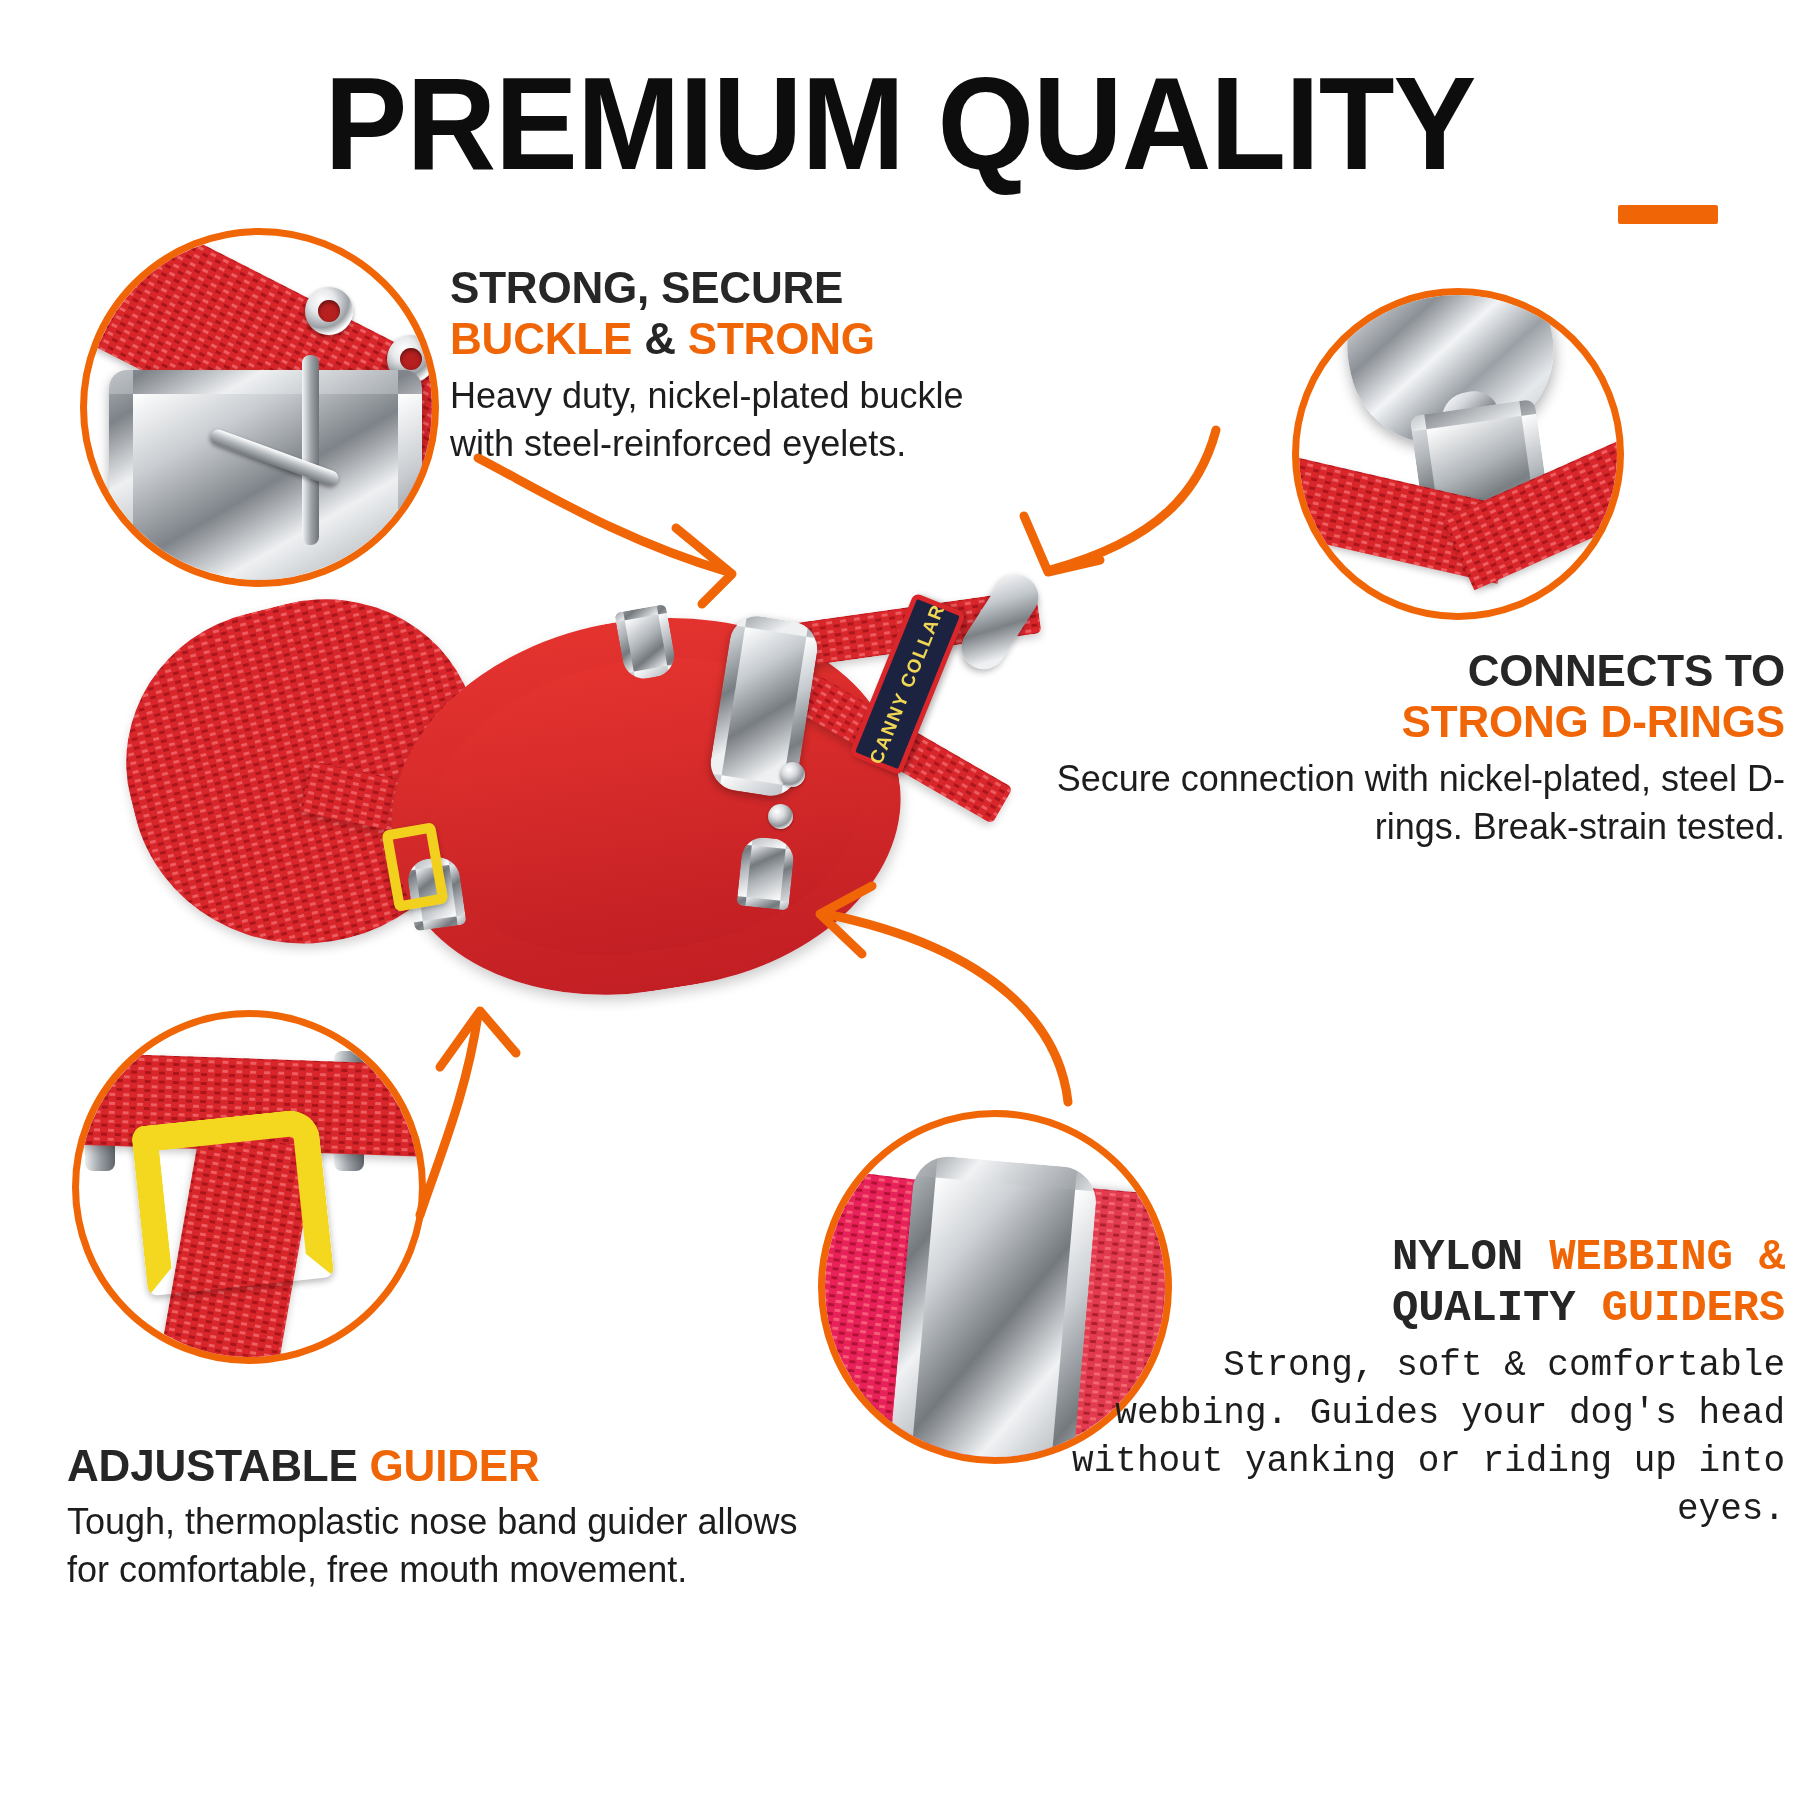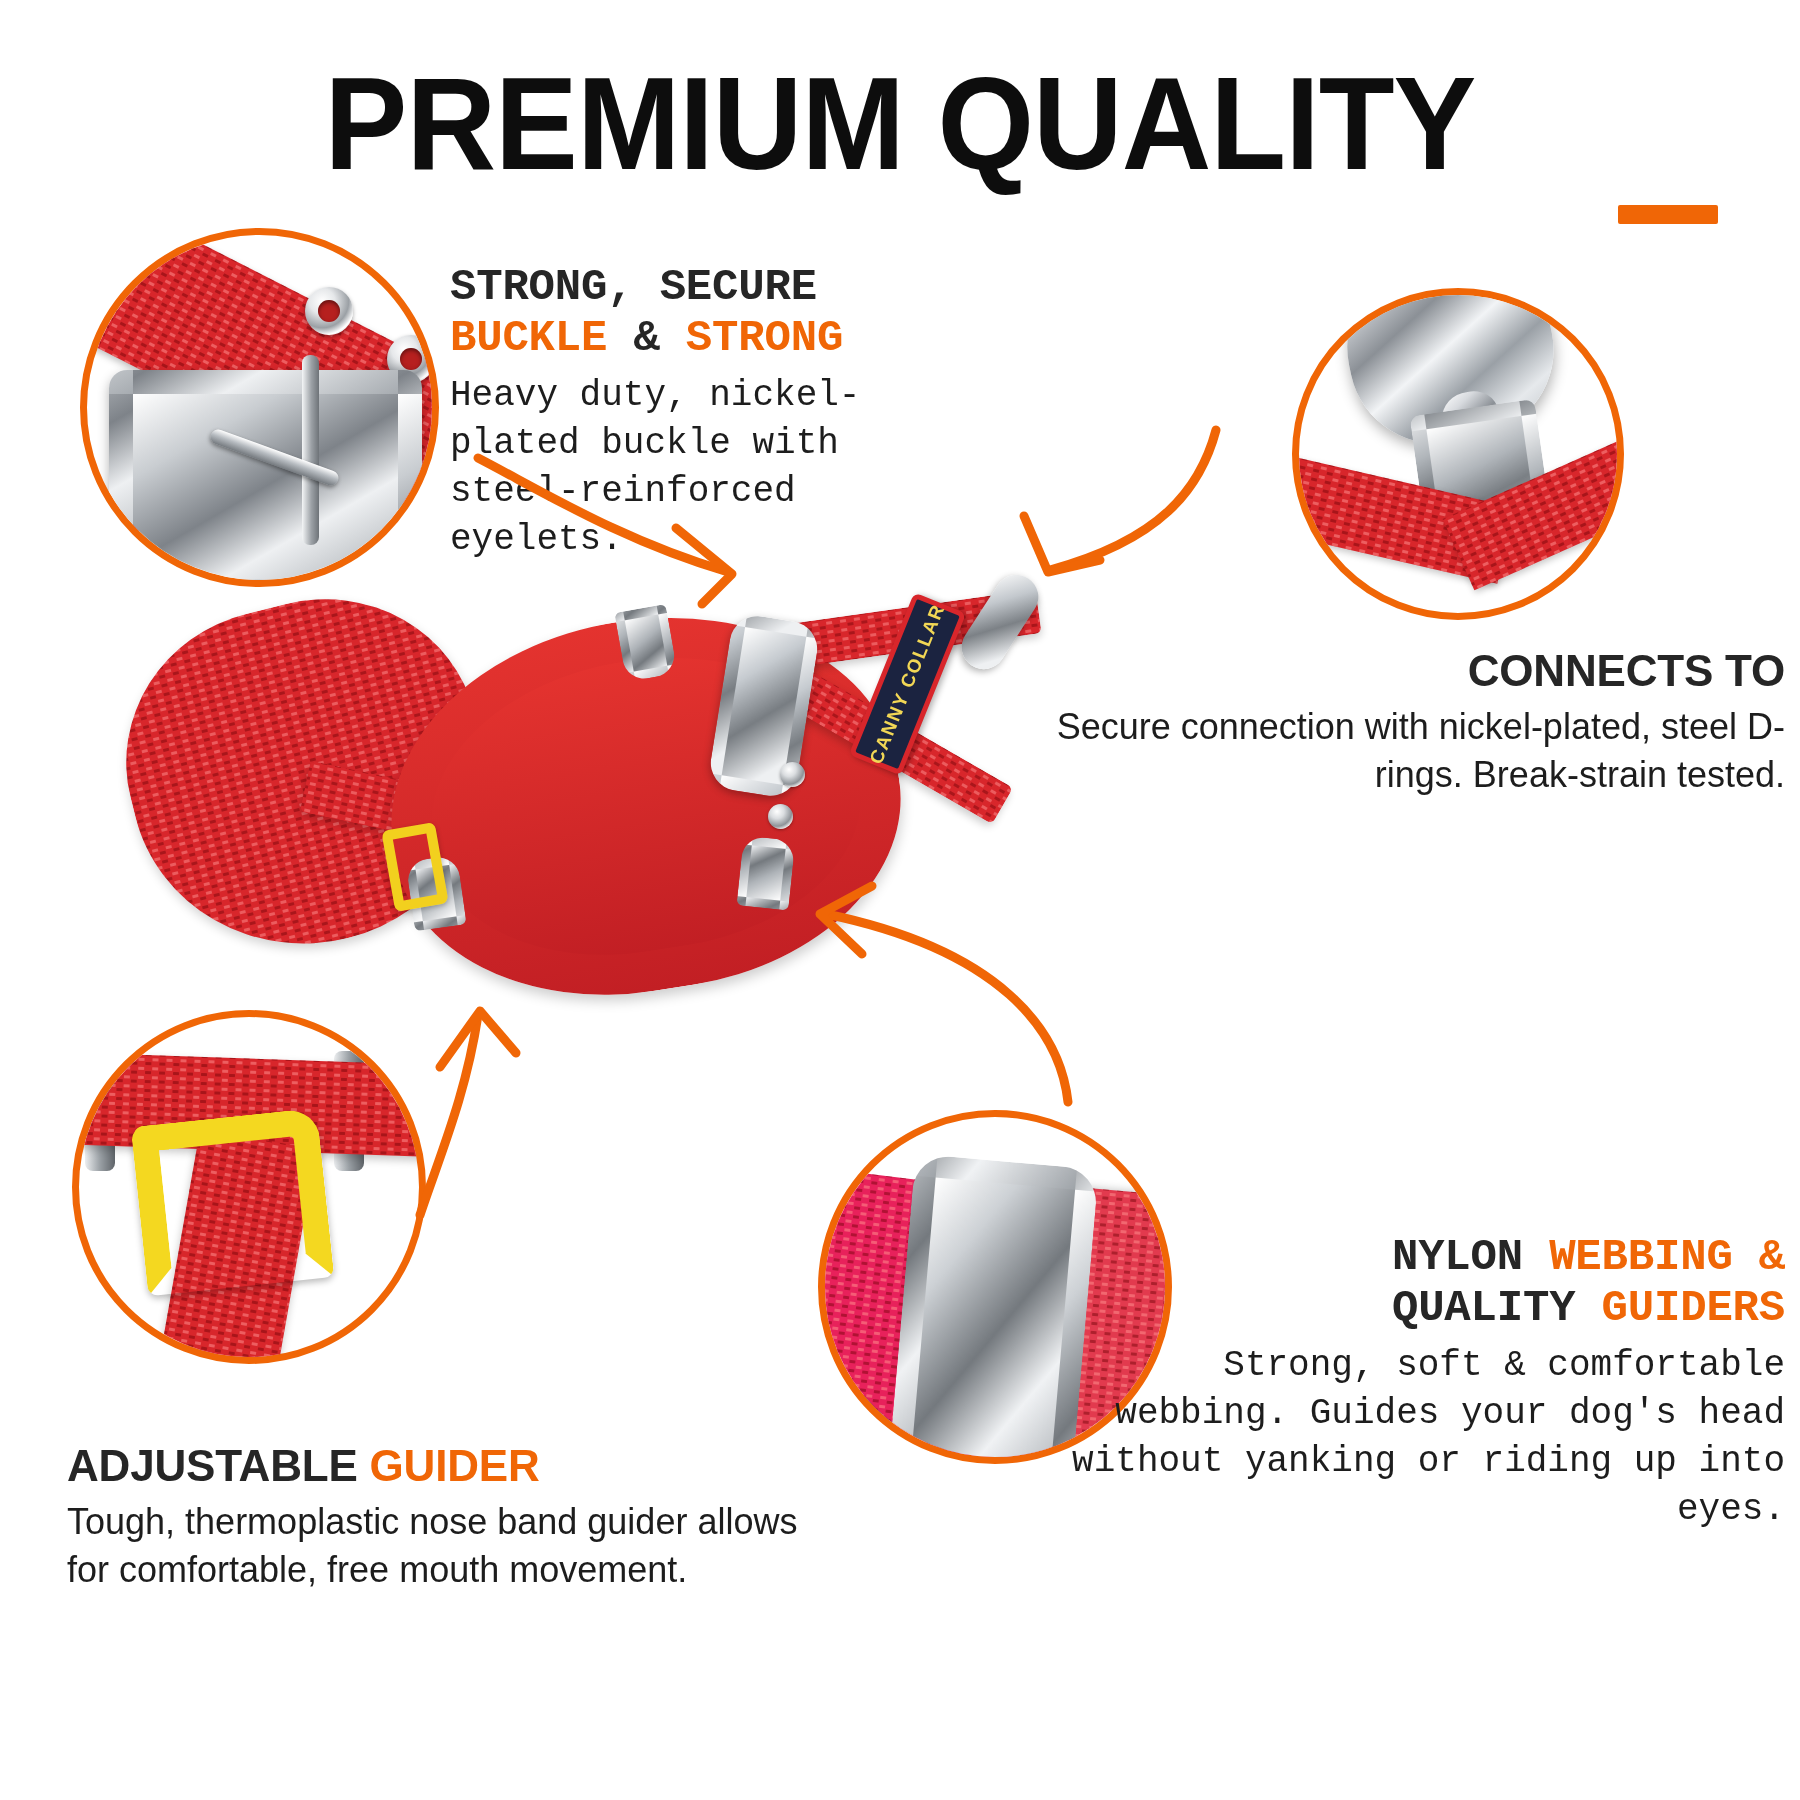"STRONG, SECURE" #block-buckle { font-family: Liberation Mono, monospace -> none }
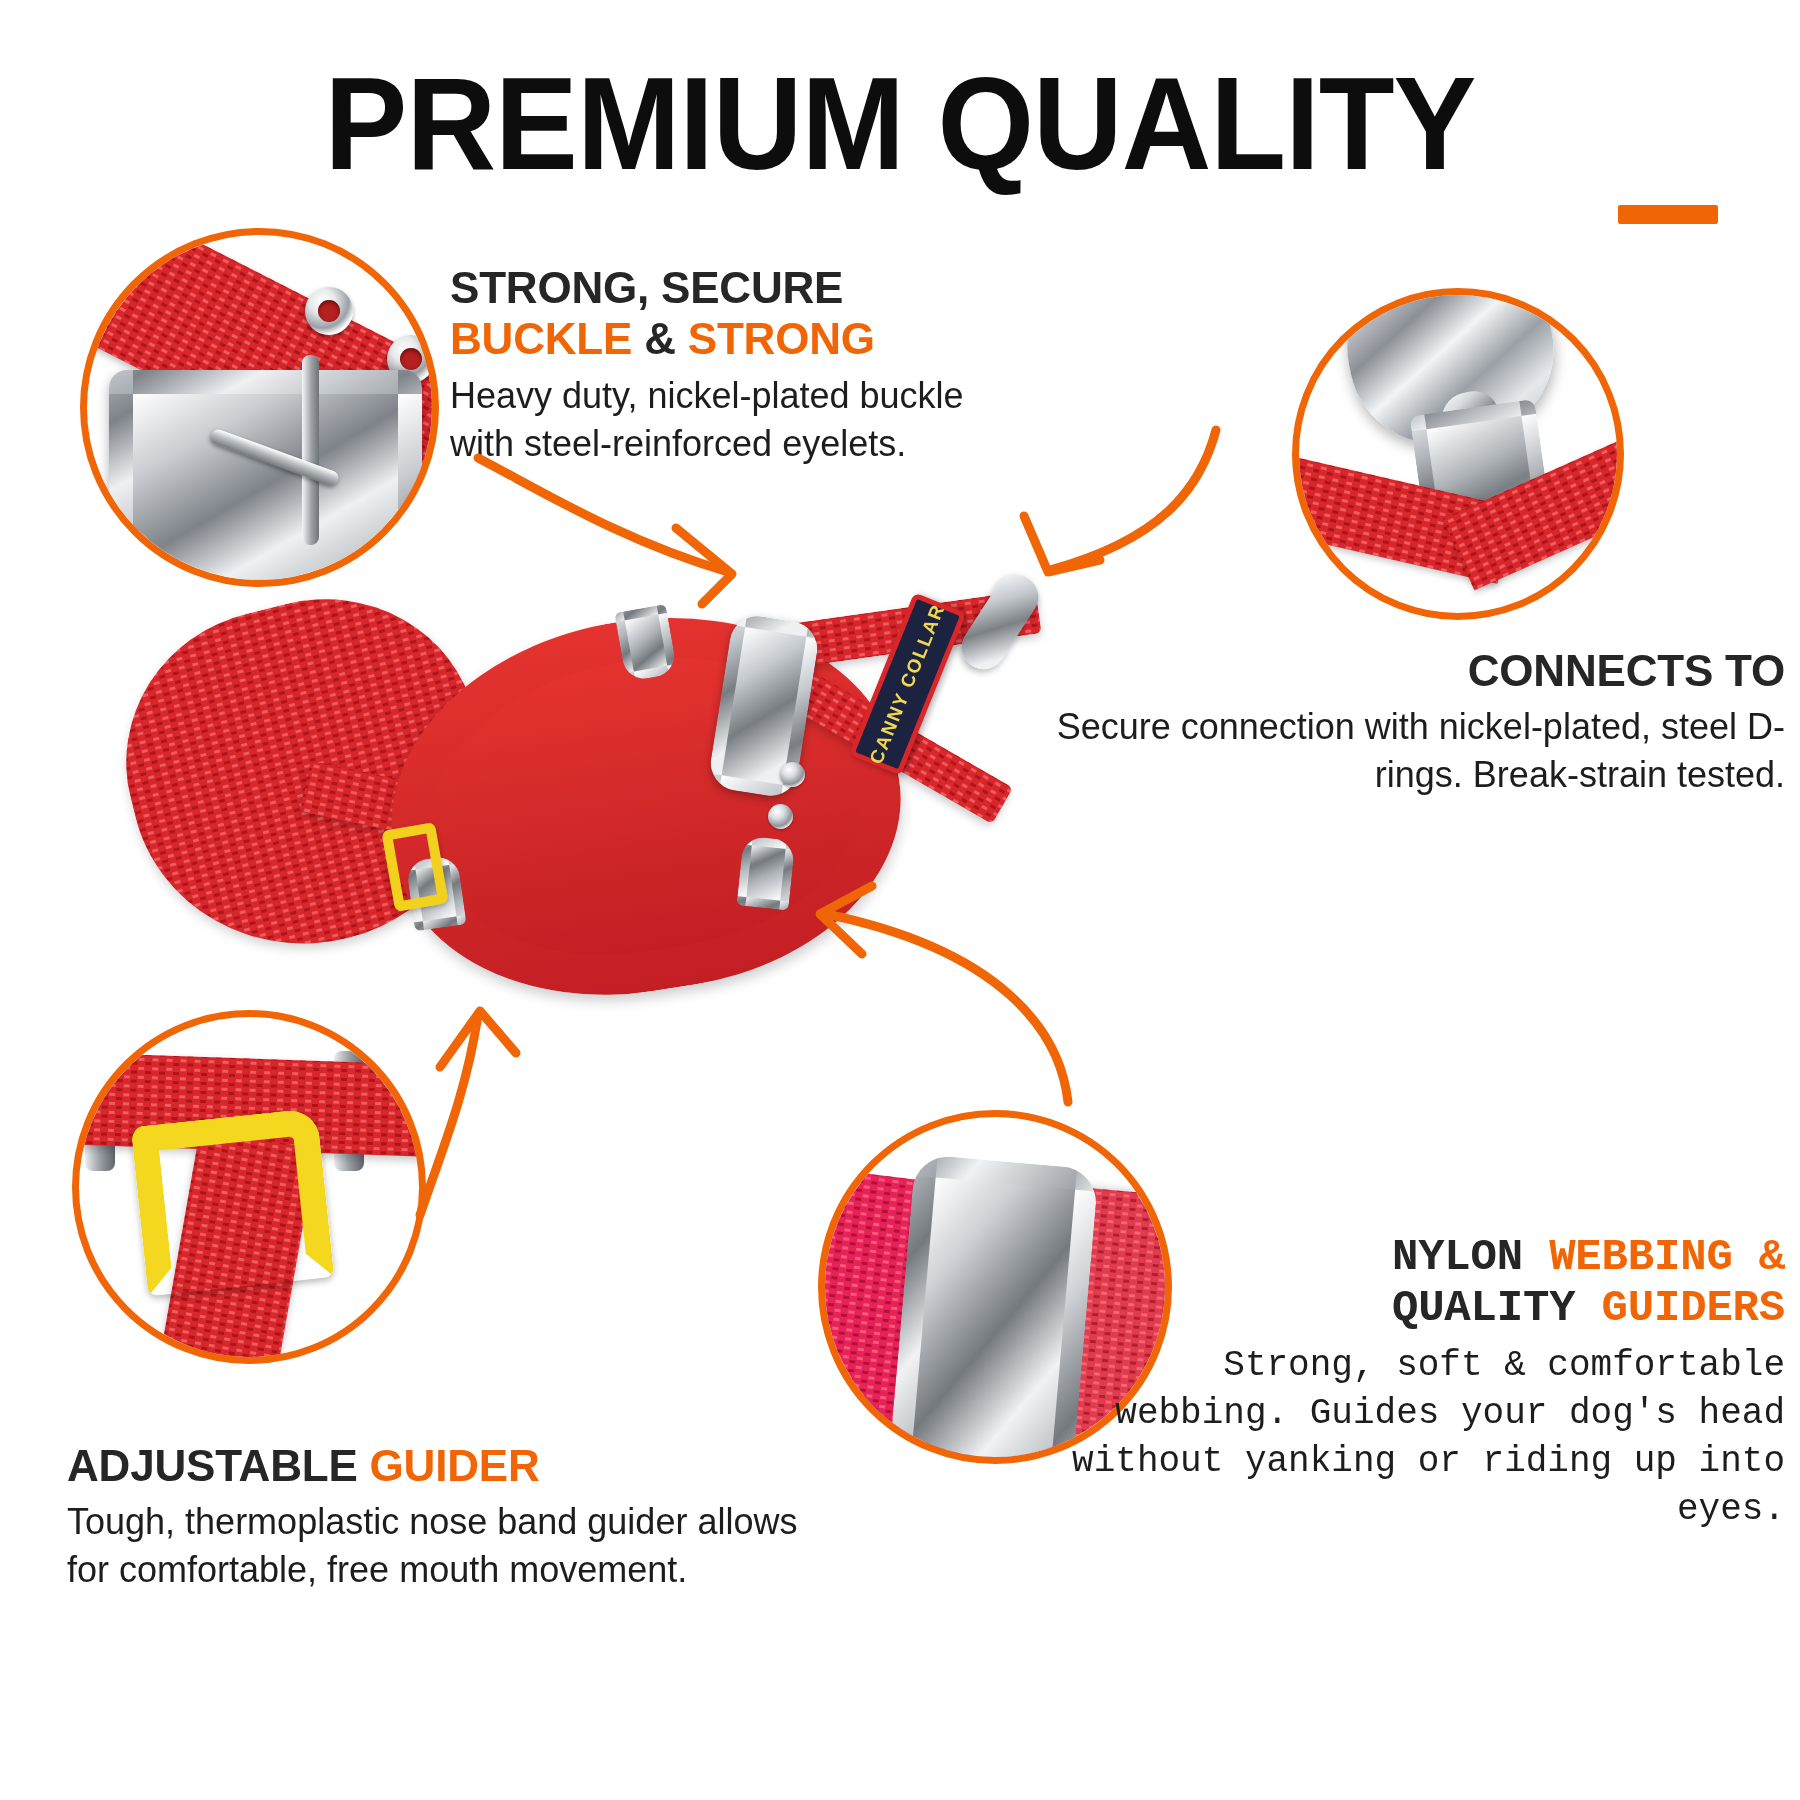"STRONG D-RINGS" span.or { html: none -> <span>STRONG D-RINGS</span> }
